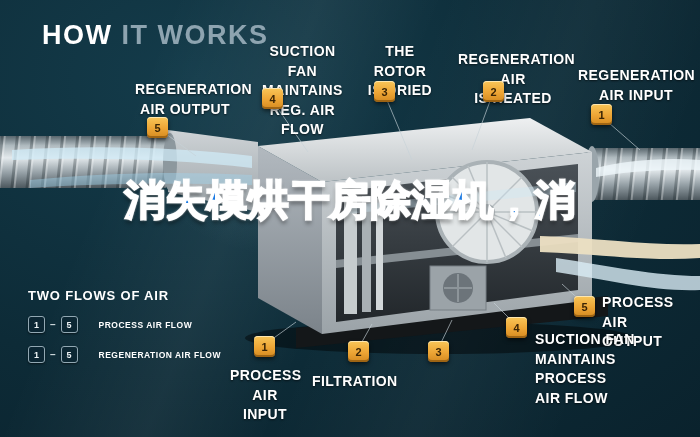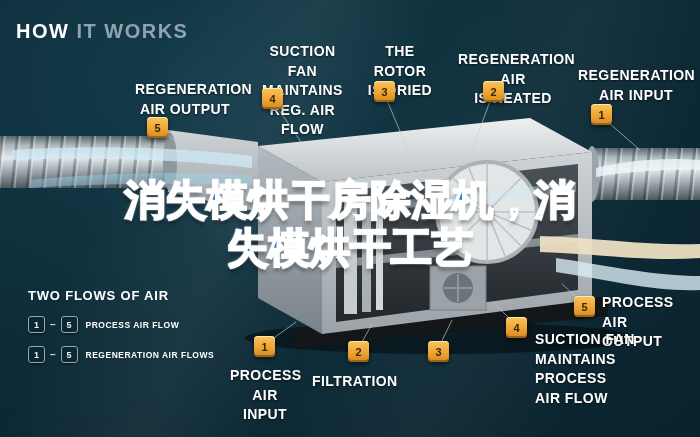"HOW IT WORKS" .title { font-size: 20px -> 27px; left: 16px -> 42px }
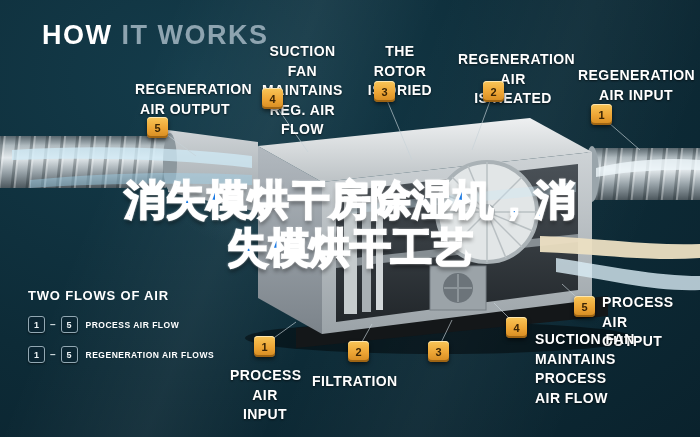"失模烘干工艺" div { html: <div>失模烘干工艺</div> -> none }
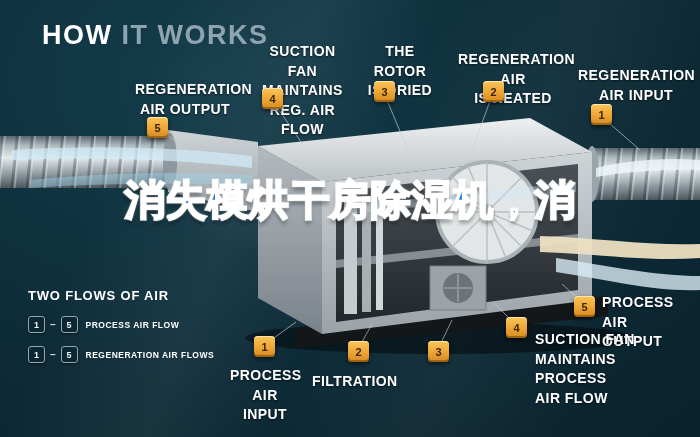"PROCESS AIR FLOW" .legend-label { margin-left: 3px -> 16px }
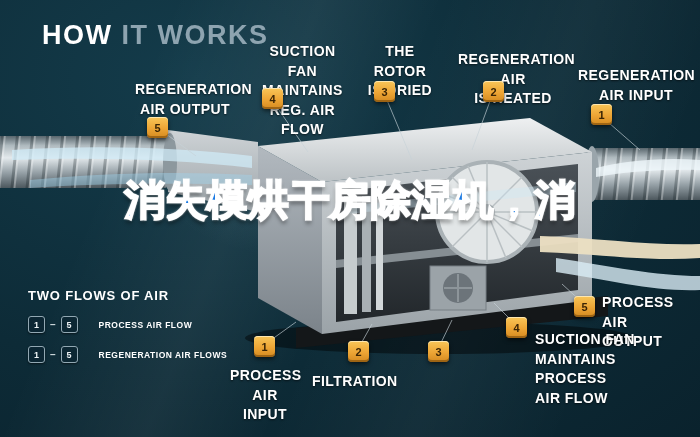"REGENERATION AIR FLOWS" span.legend-label { text: FLOWS -> FLOW }
